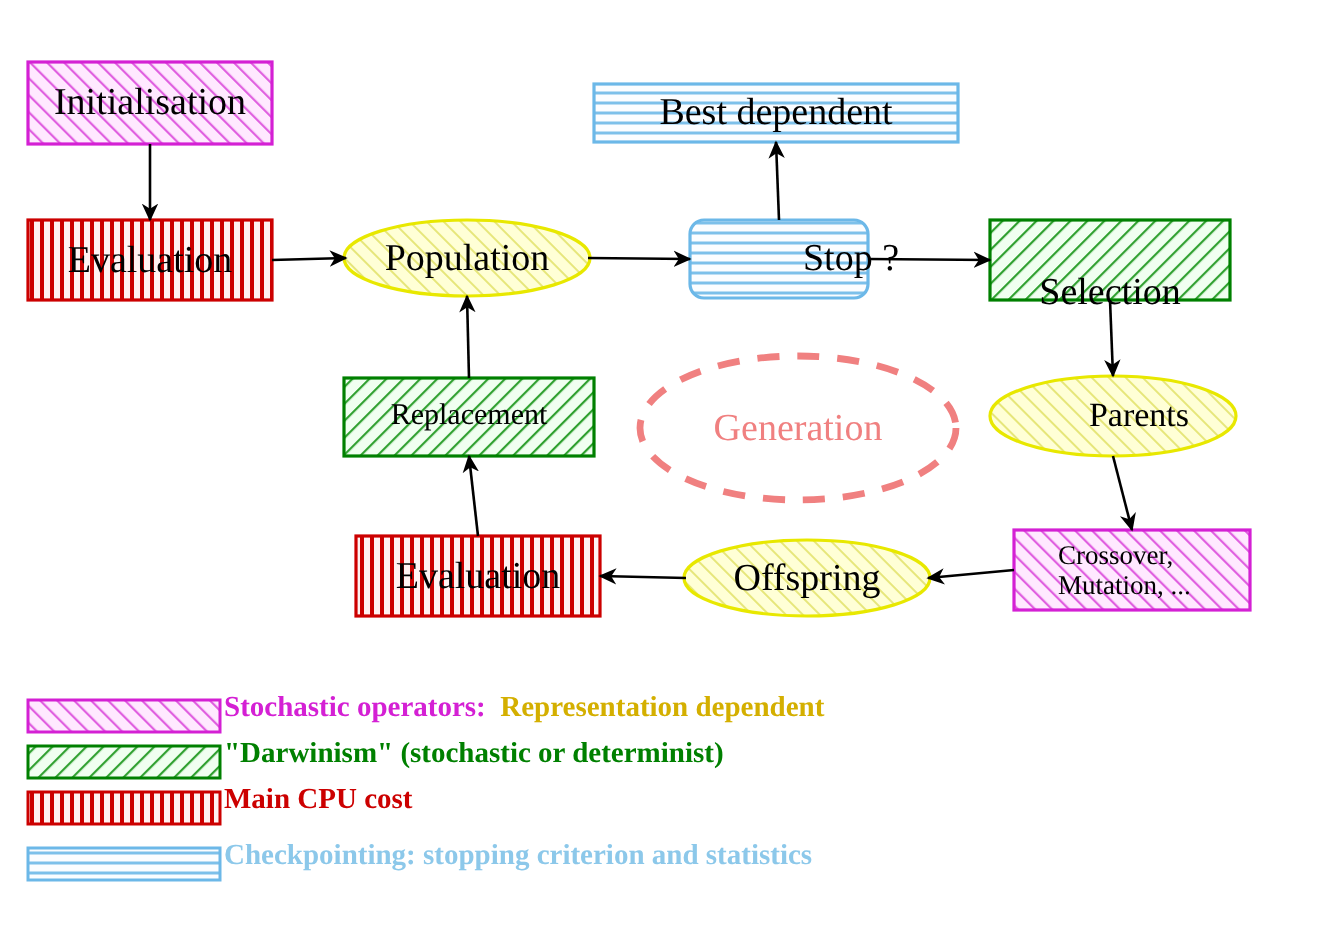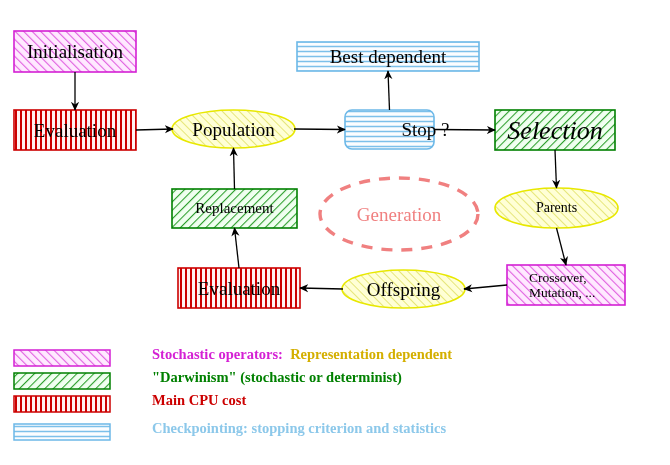"Selection" div.lbl { font-size: 26px -> 19px; font-style: italic -> none; top: 110px -> 126px }
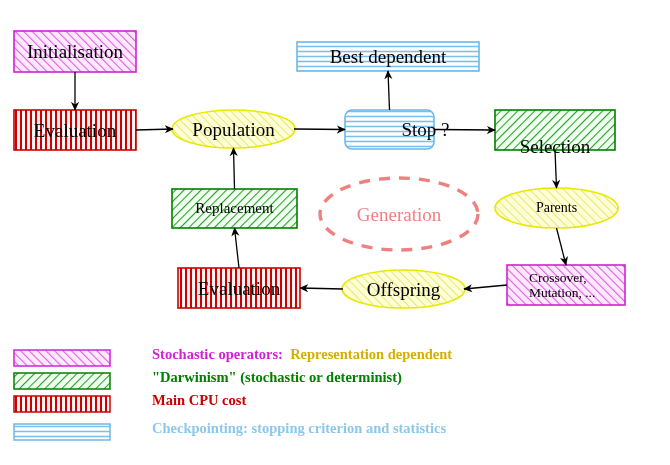"Parents" div.lbl { font-size: 14px -> 17px; left: 495px -> 508px }
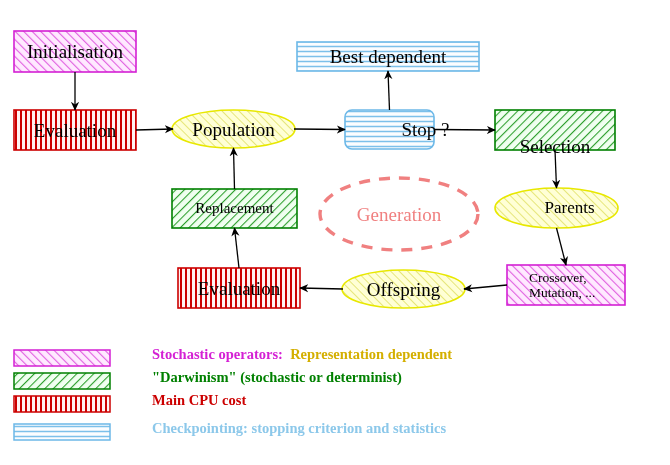"Stochastic operators: Representation" .legend-text { padding-left: 40px -> none }
